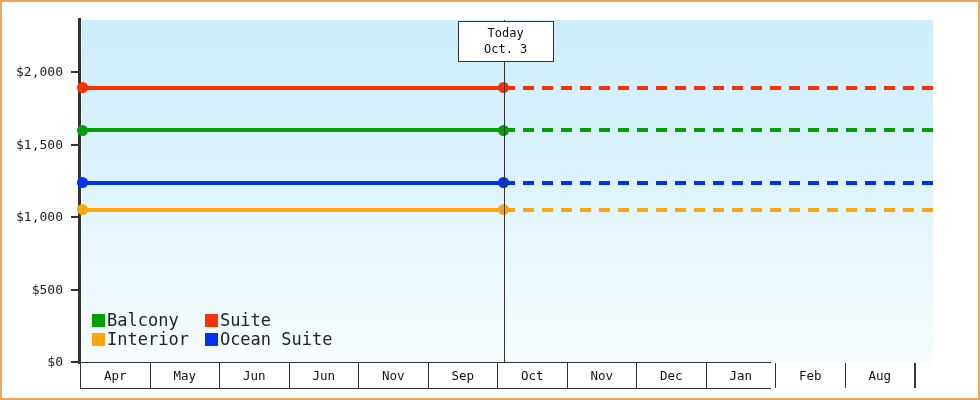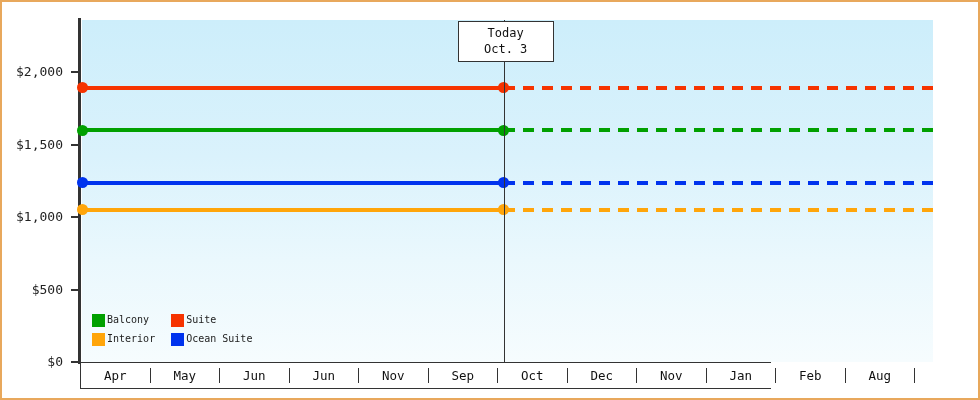"Balcony" #legend { font-size: 10px -> 17px }
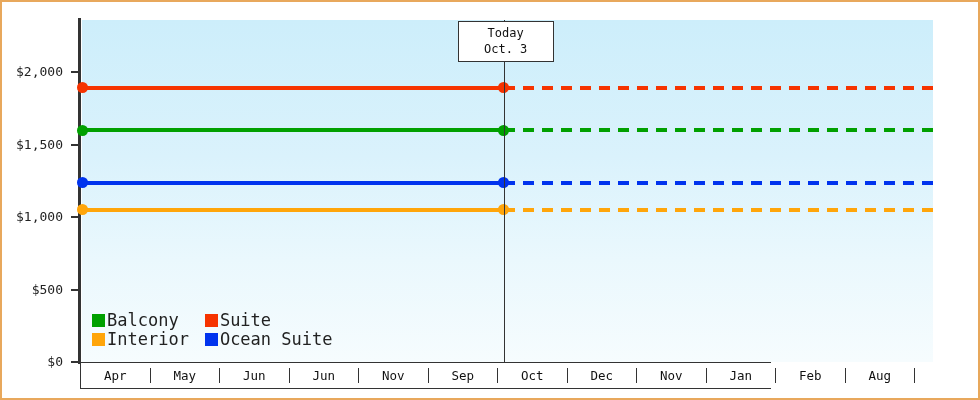"Apr" #x-axis { align-items: center -> none }
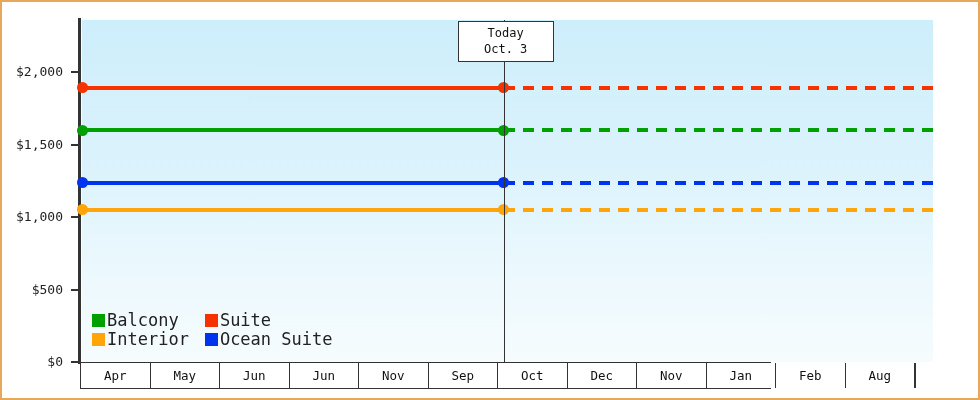"Dec" div.month-cell { order: before "Nov" -> after "Nov" }
